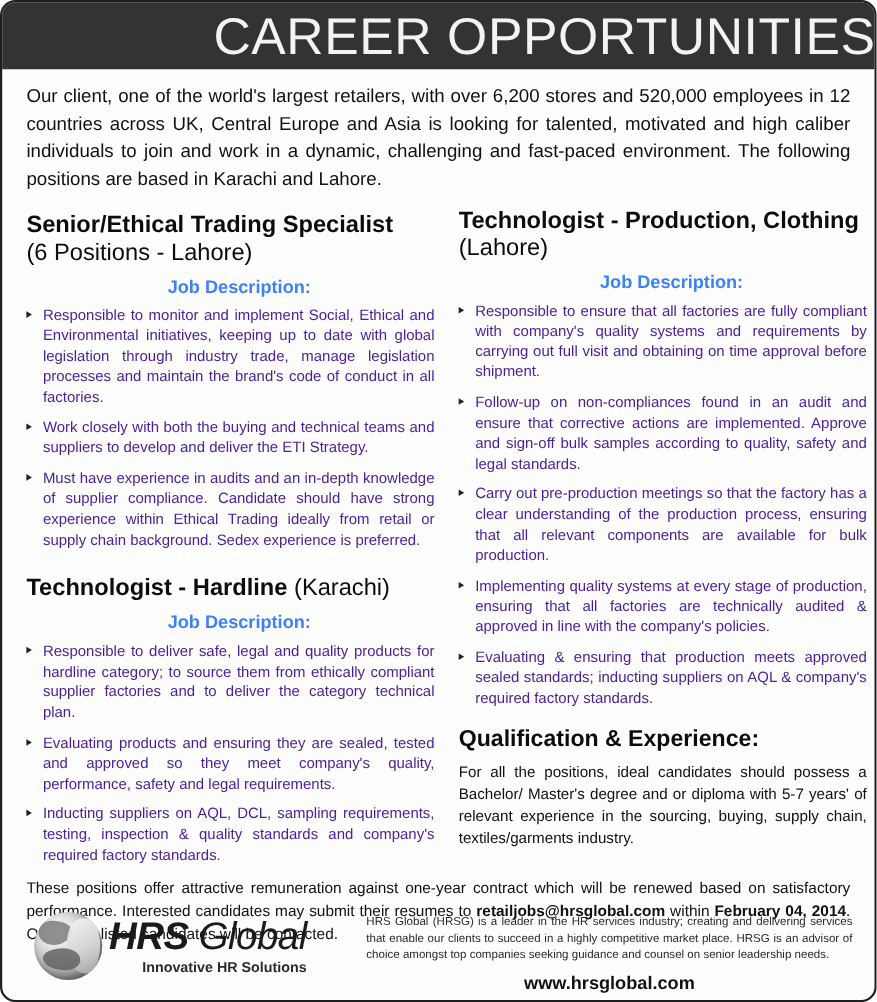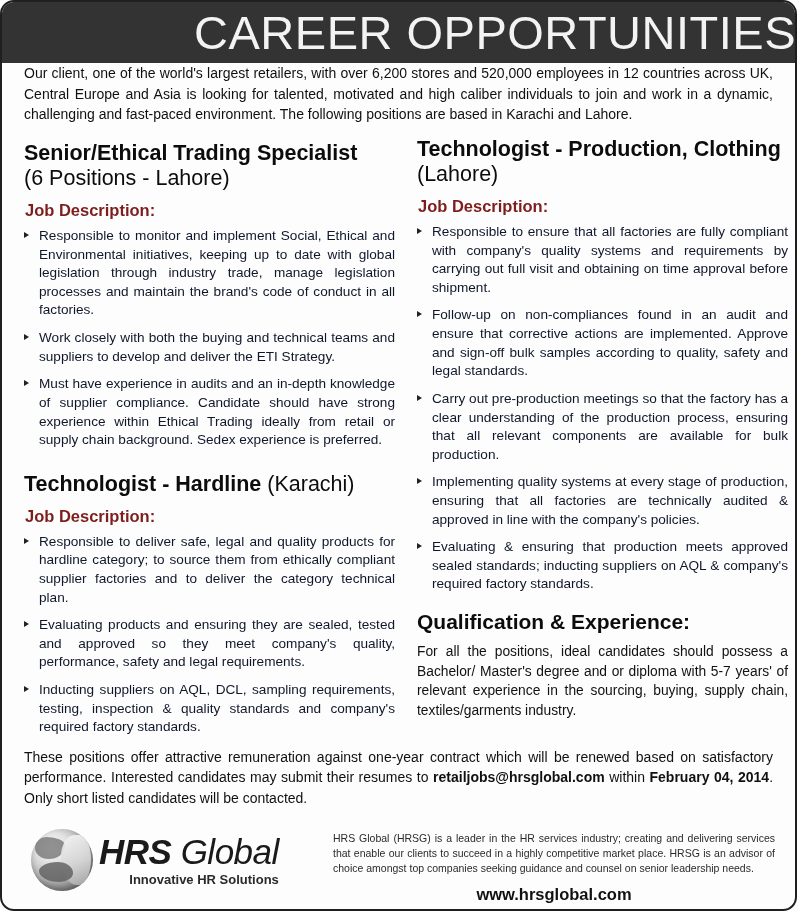"Our client, one of the" .intro { font-size: 14px -> 17px; padding: 0 22px 4px 22px -> 12px 22px 4px 22px }
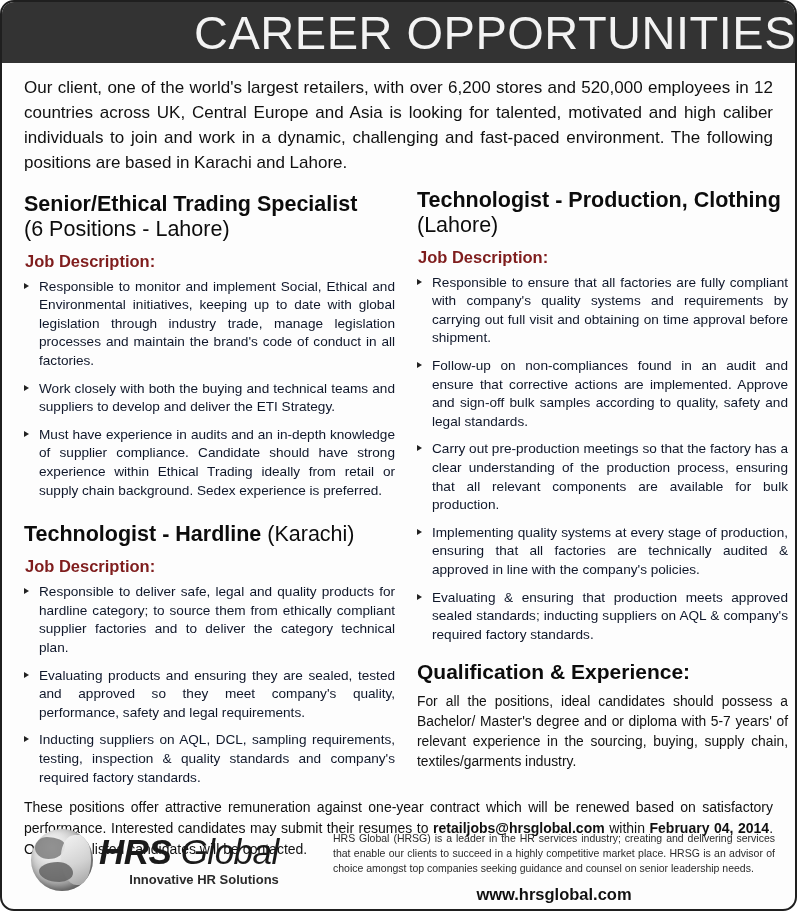"Job Description:" .subhead { color: #7f1d1d -> #3b82f6; margin: 10px 0 7px 1px -> 10px 0 7px 16px; text-align: none -> center }
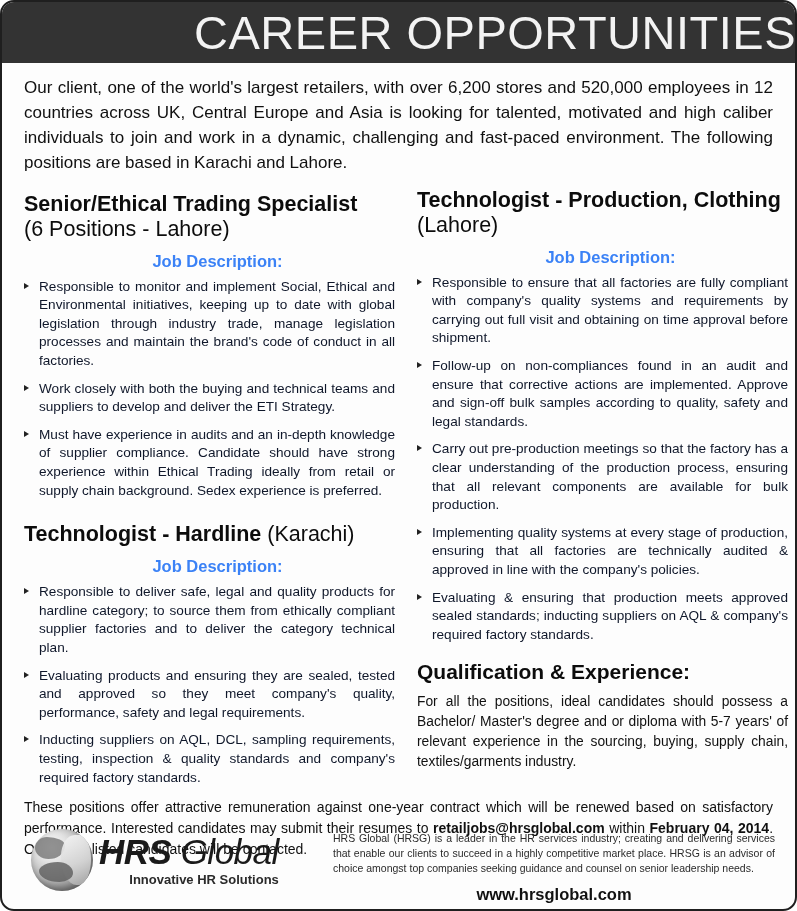"Responsible to monitor and implement" .bullets li { color: #0f172a -> #4c1d95 }
